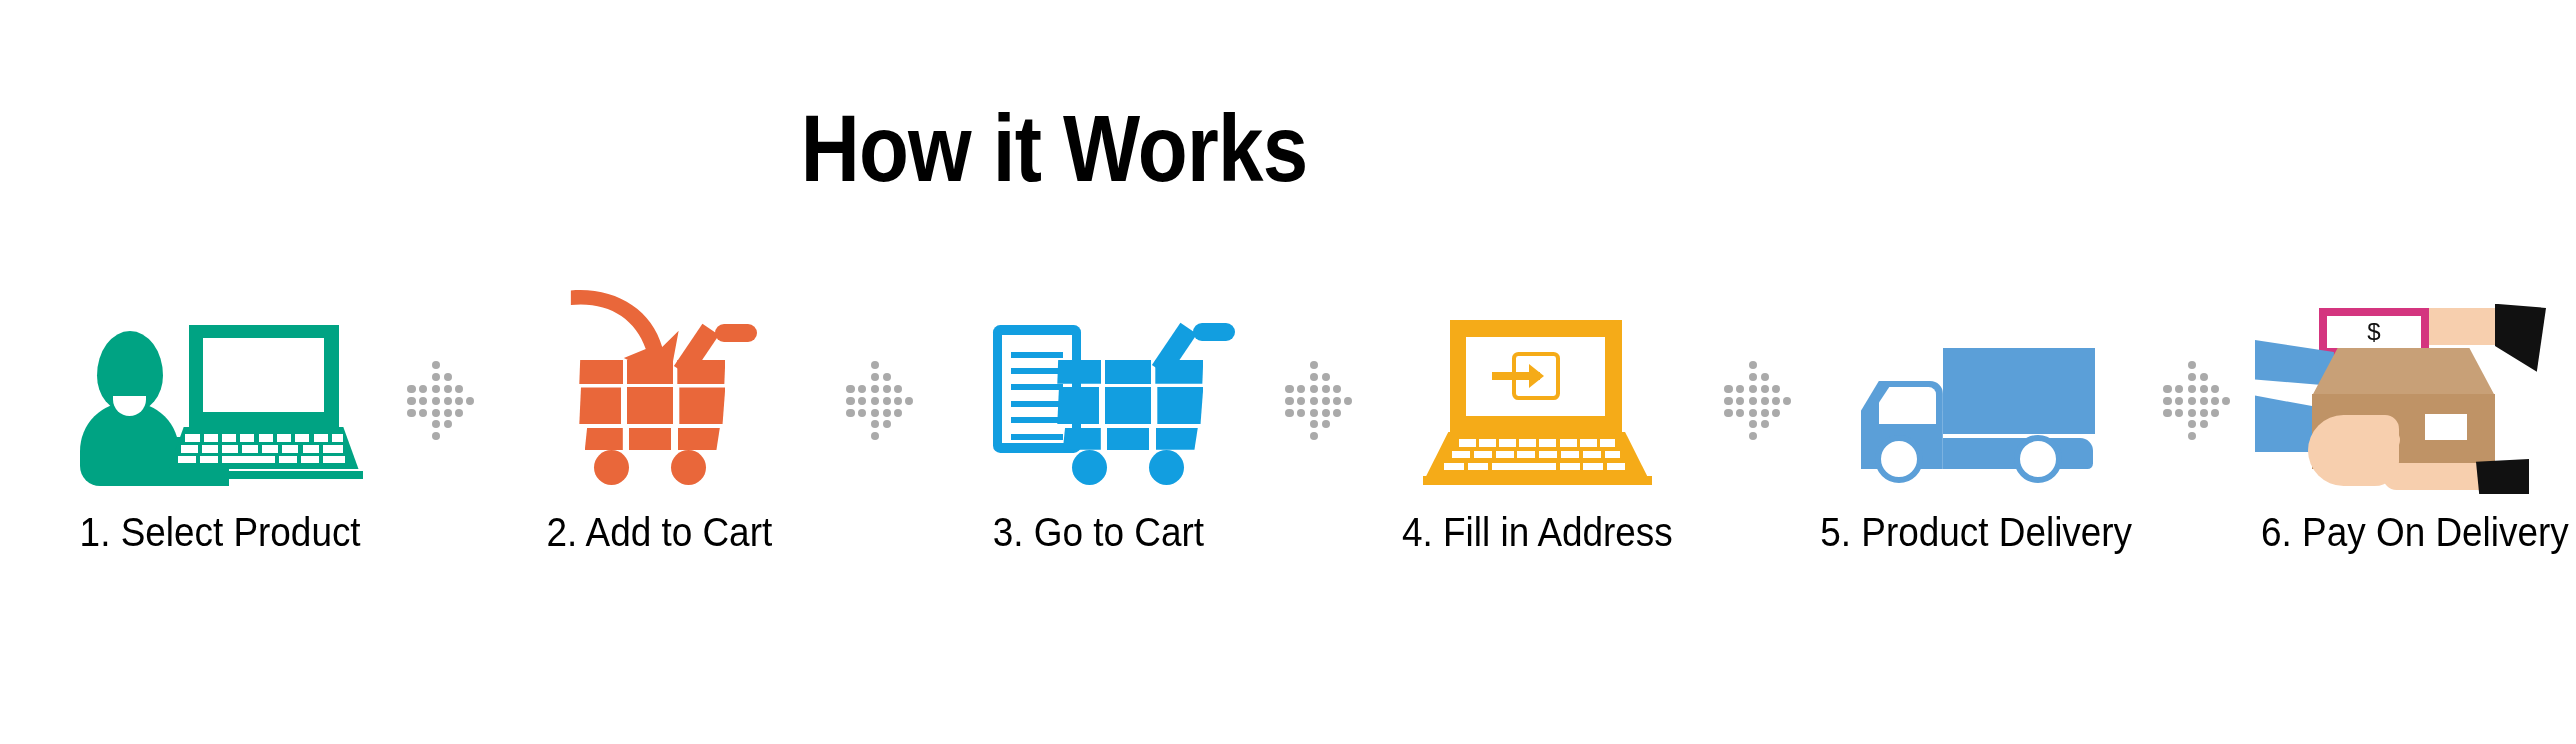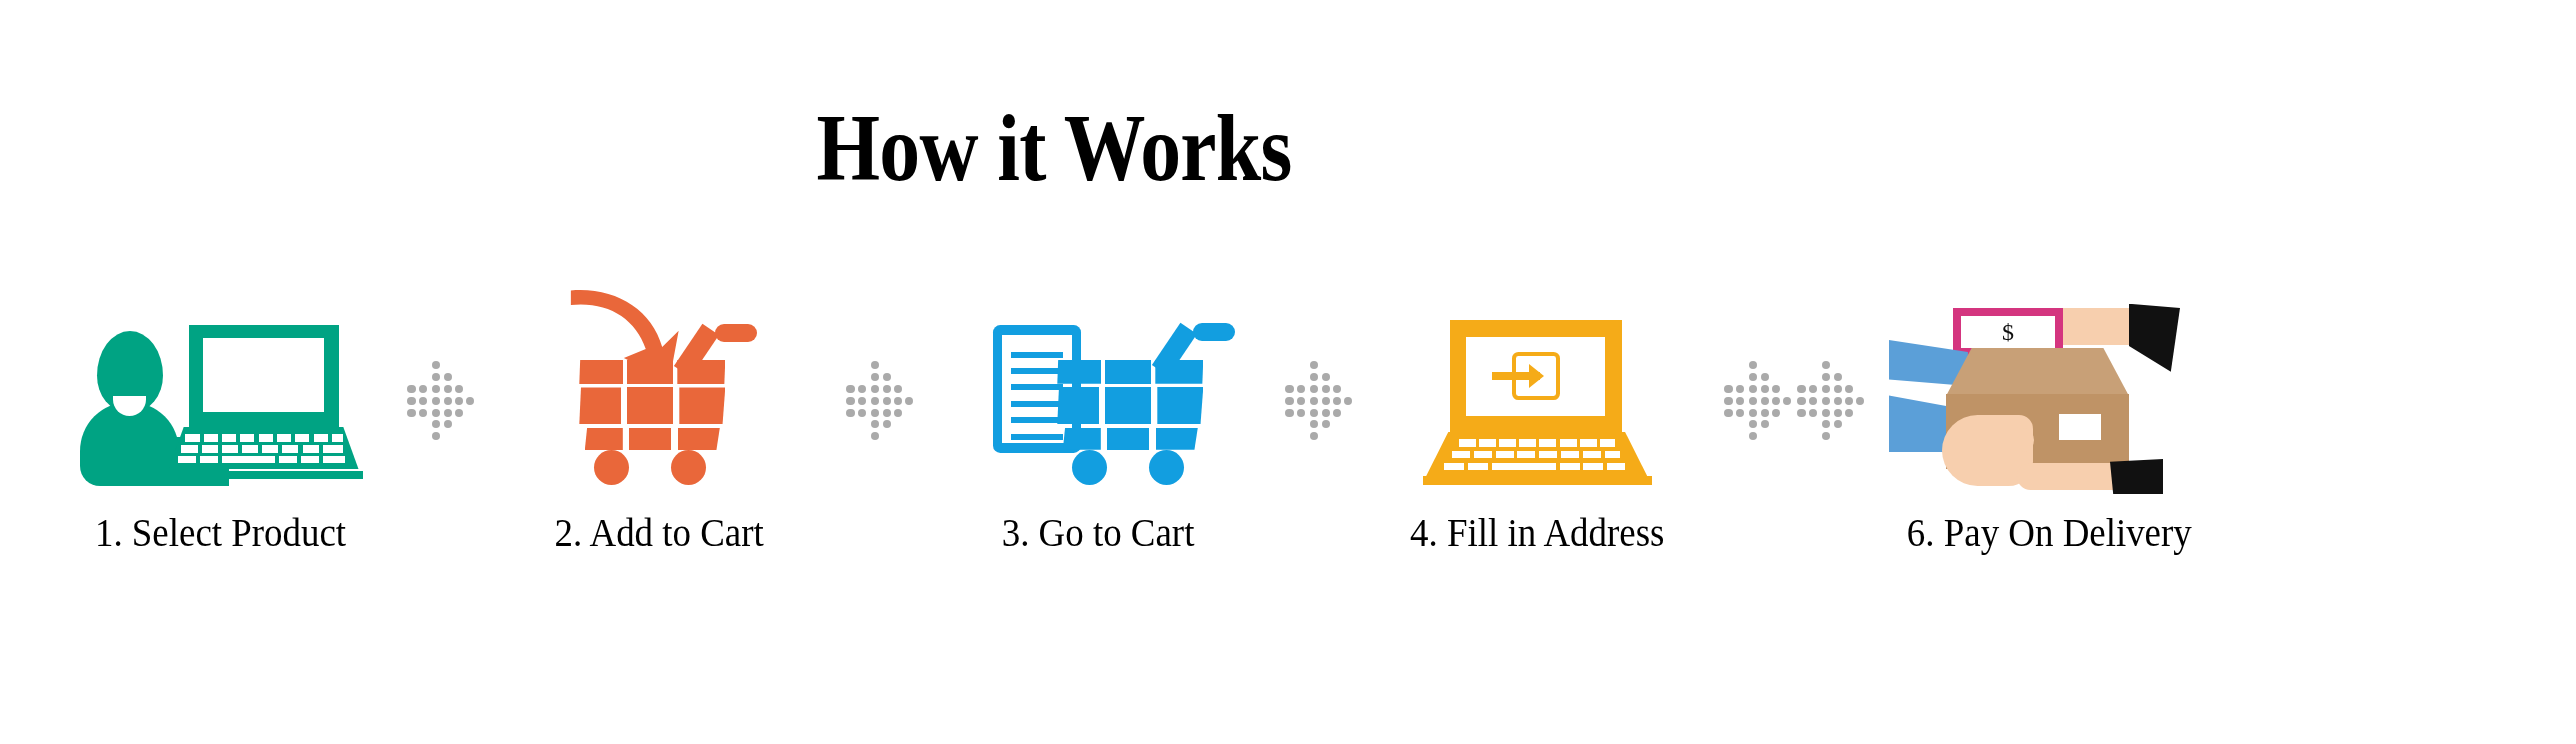"How it Works" .page { font-family: Liberation Serif, serif -> none }
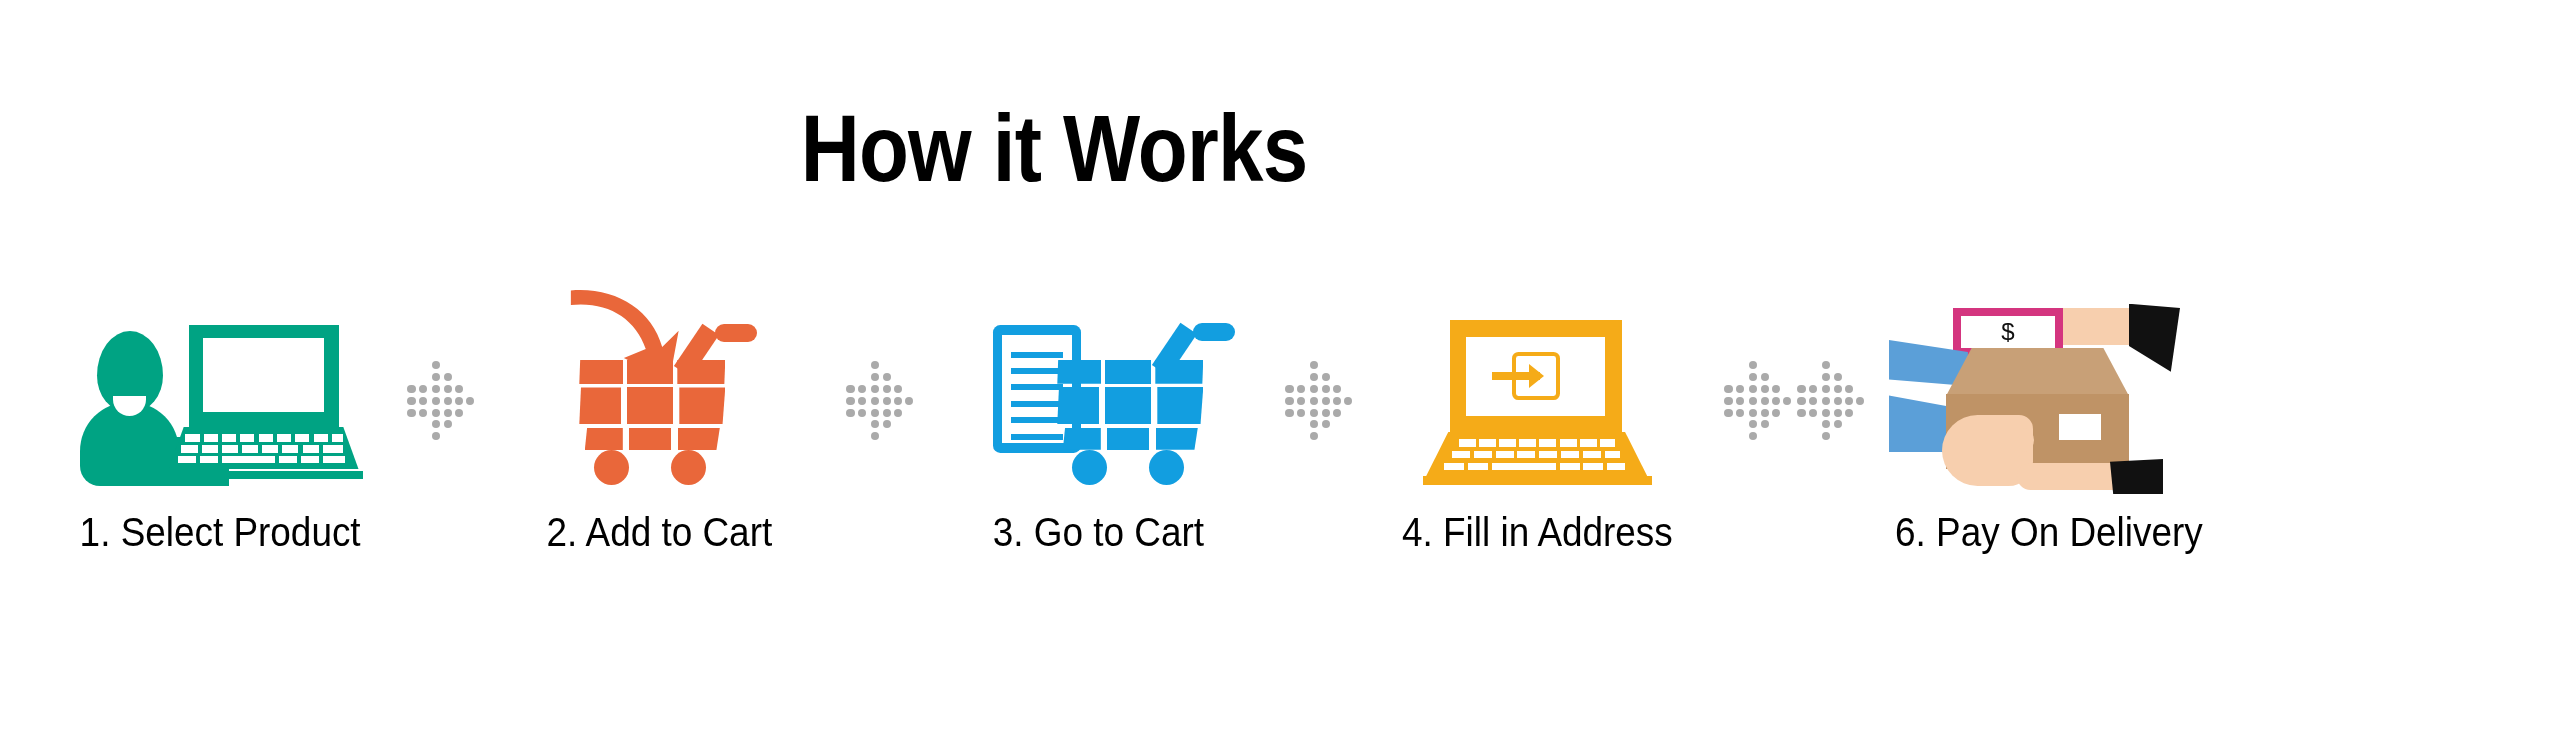"5. Product Delivery" div.step { html: none -> <div> <div> <div> <div></div> <div></div> <div></div> <div></div> <div></div> <div></div> </div> </div> <div>5. Product Delivery</div> </div> }
